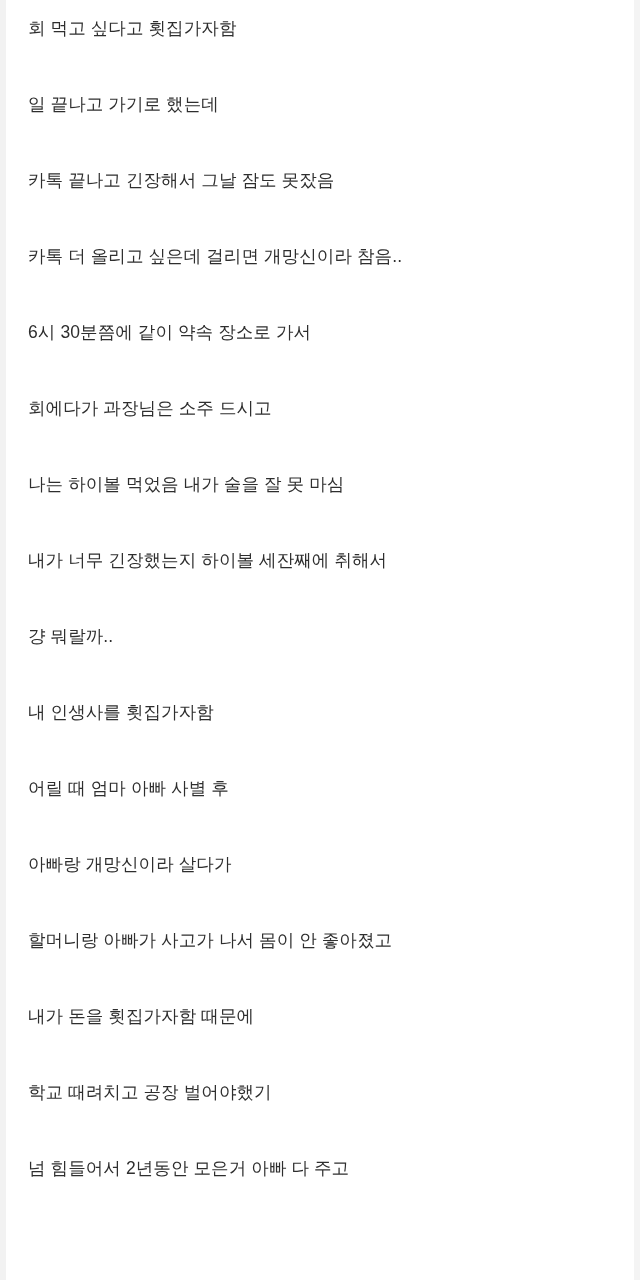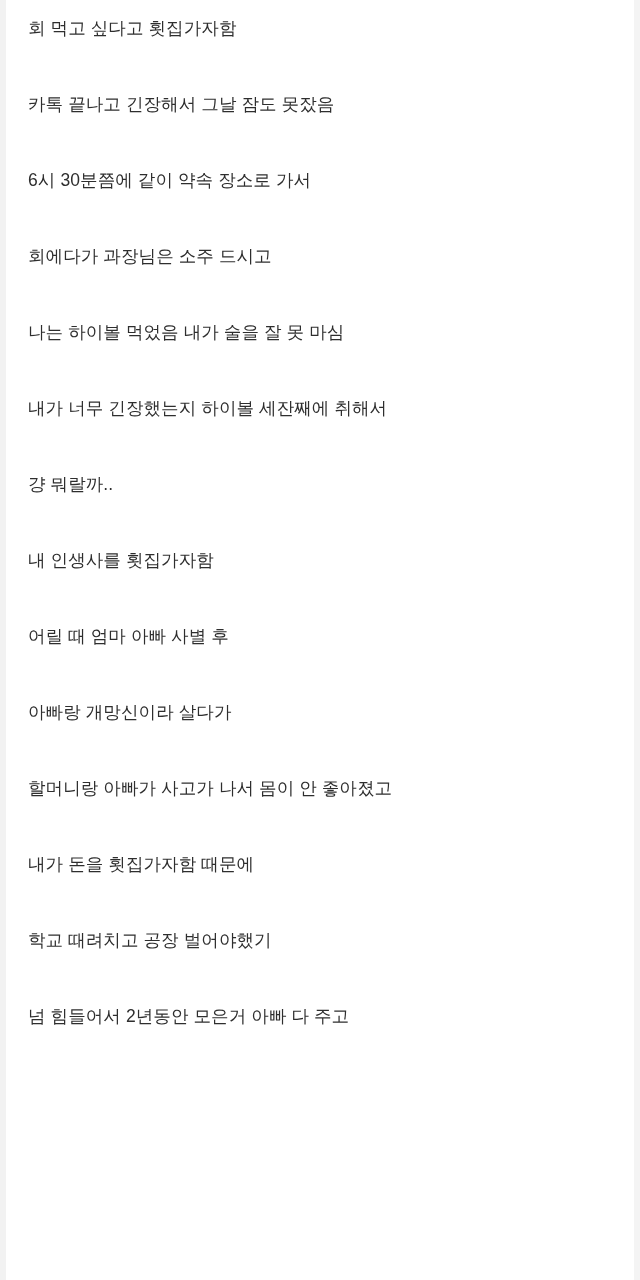"일 끝나고 가기로 했는데" p.line { html: none -> <p>일 끝나고 가기로 했는데</p> }
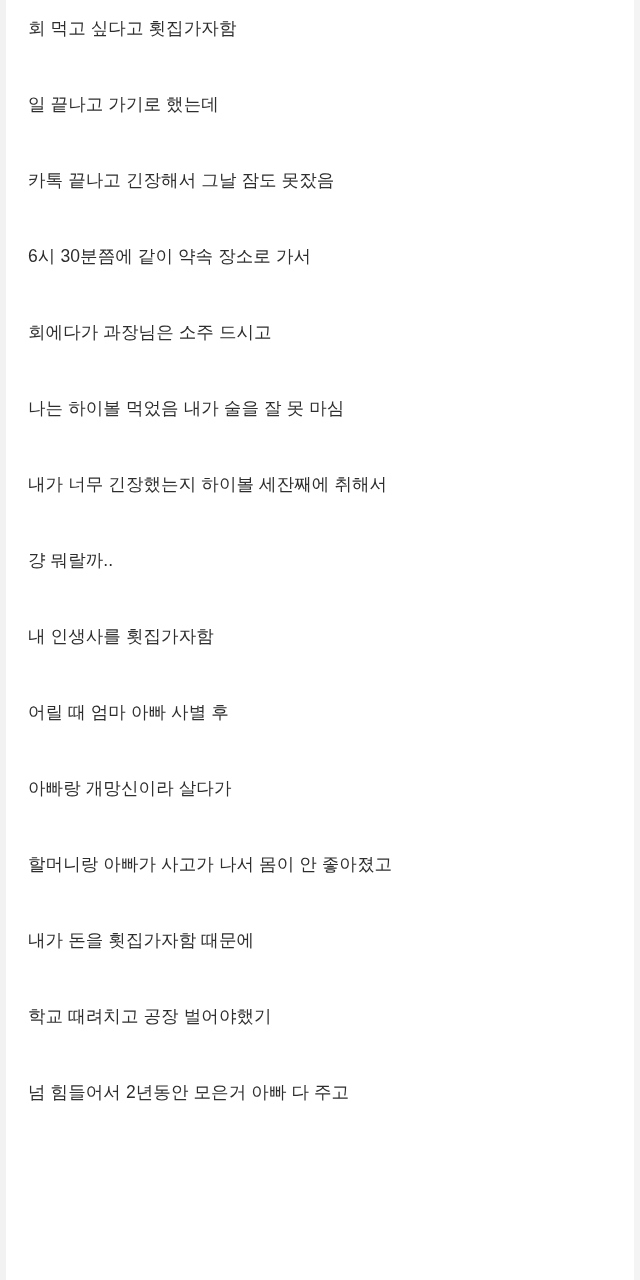"카톡 더 올리고 싶은데 걸리면" p.line { html: none -> <p>카톡 더 올리고 싶은데 걸리면 개망신이라 참음..</p> }
